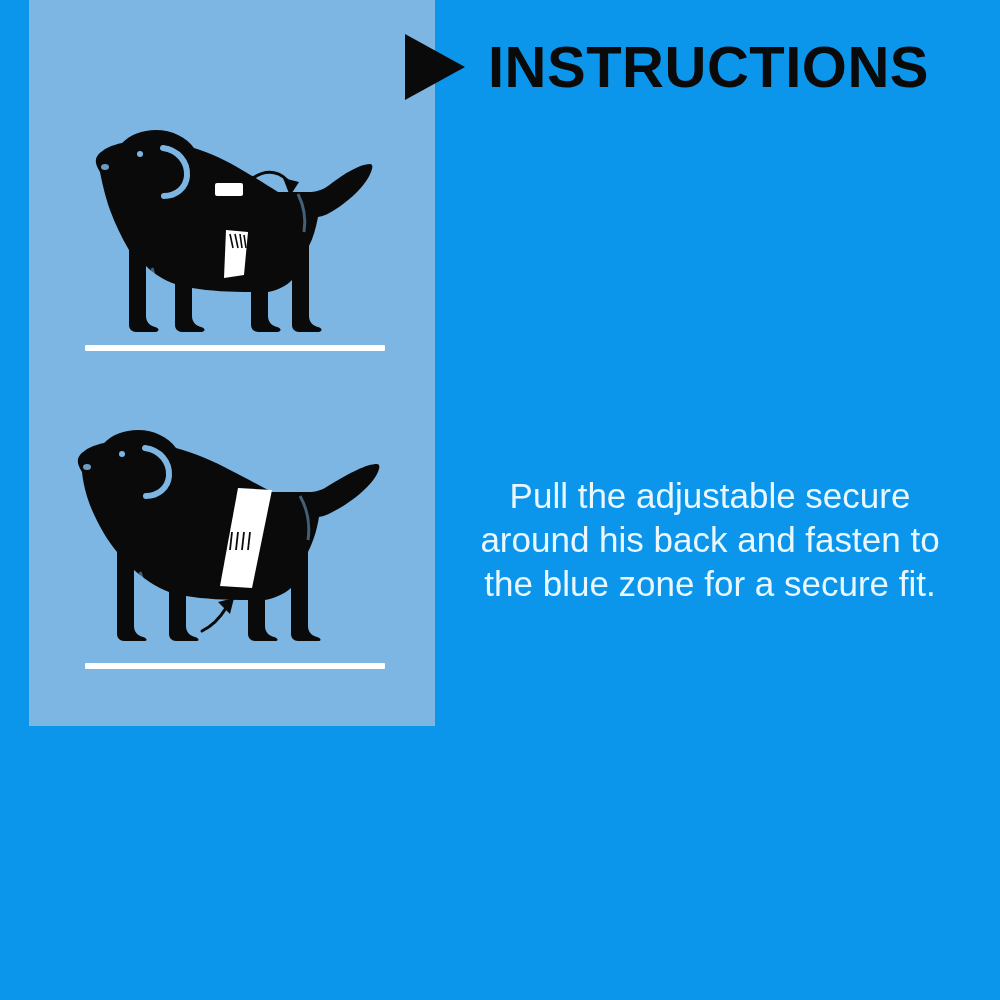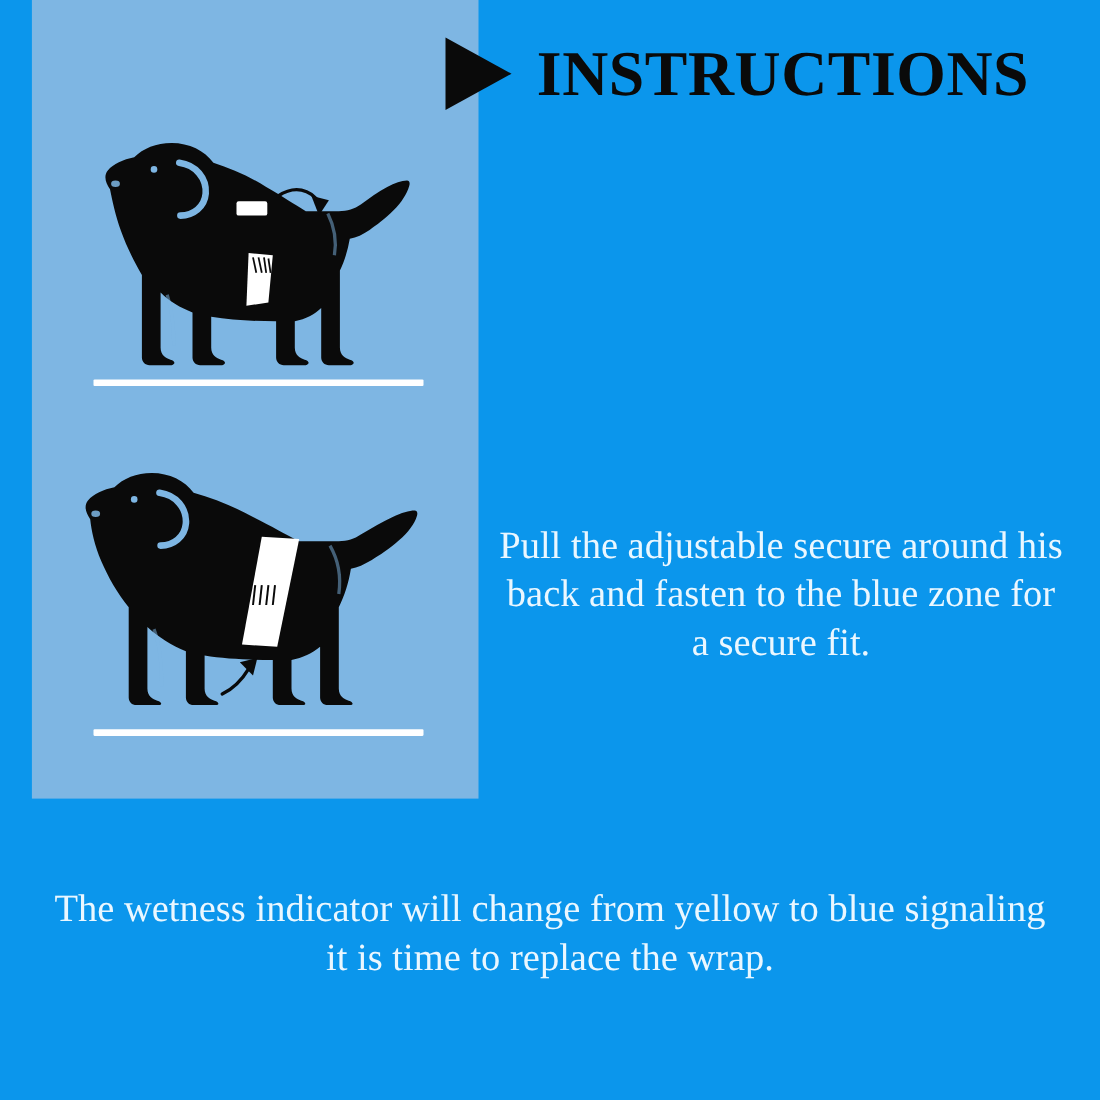"INSTRUCTIONS" #page { font-family: Liberation Serif, serif -> Liberation Sans, sans-serif }
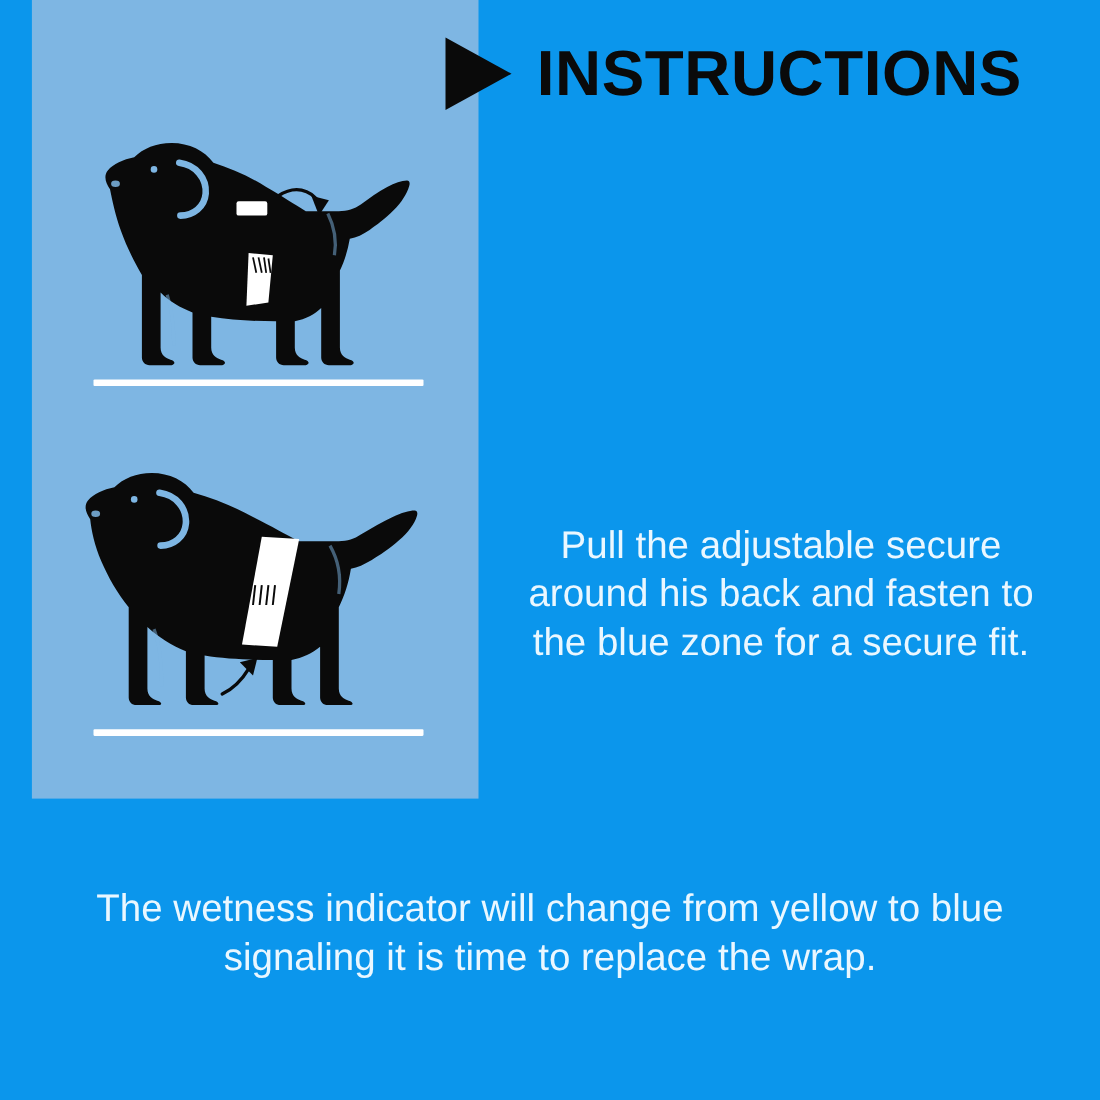"The wetness indicator will change" div.footer-text { html: <div>The wetness indicator will change from yellow to blue signaling it is time to replace the wrap.</div> -> none }
